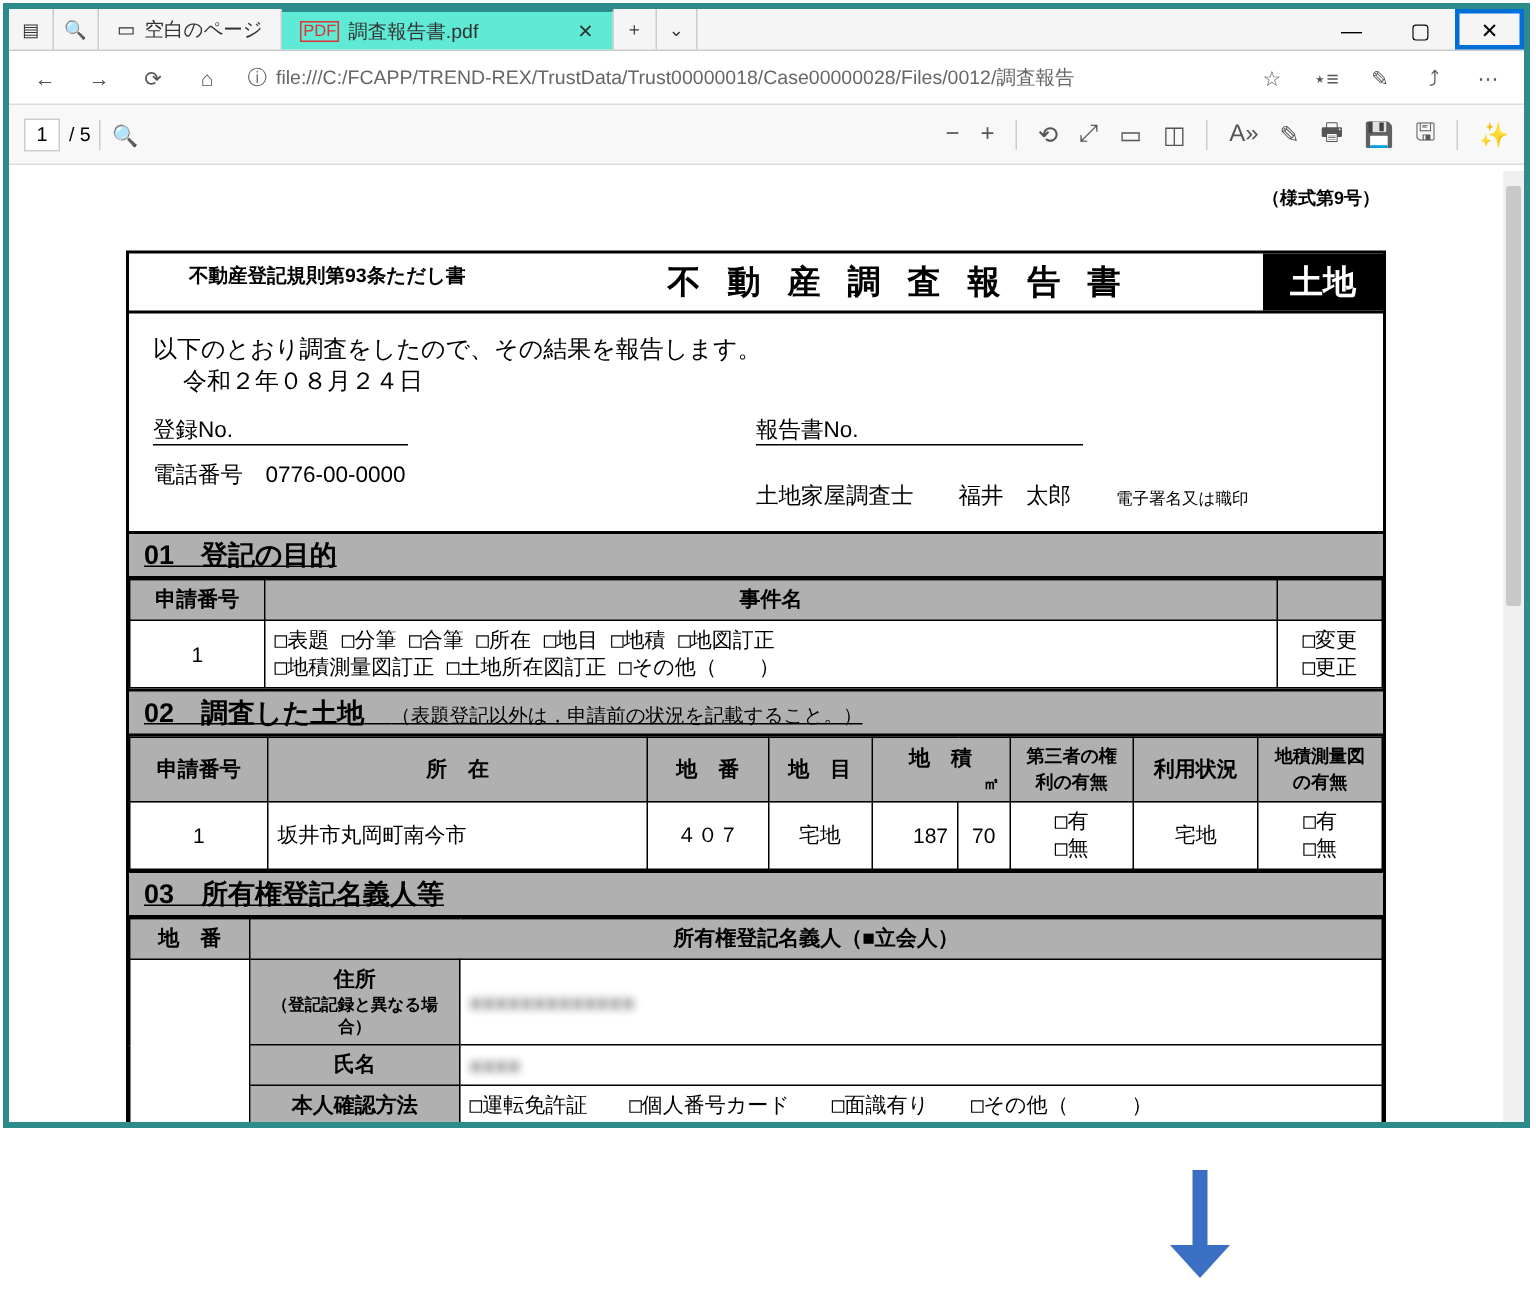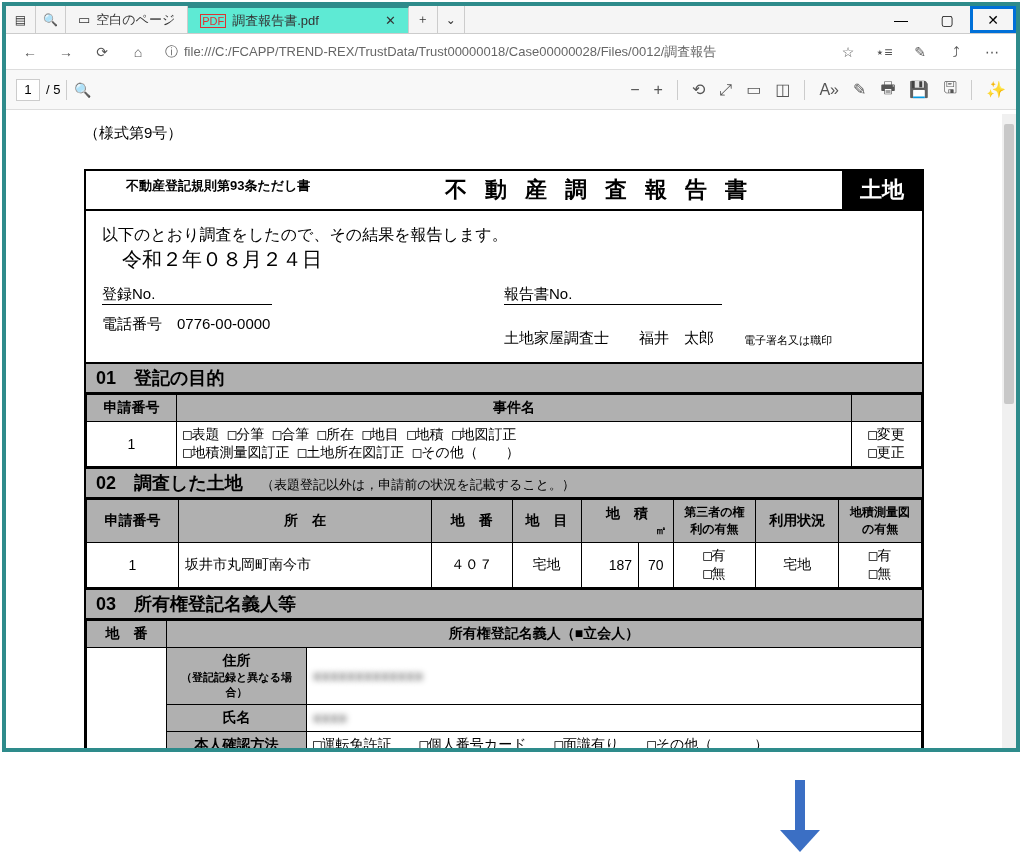"（様式第9号）" .form-no { font-size: 15px -> 12px; font-weight: none -> bold; text-align: left -> right }
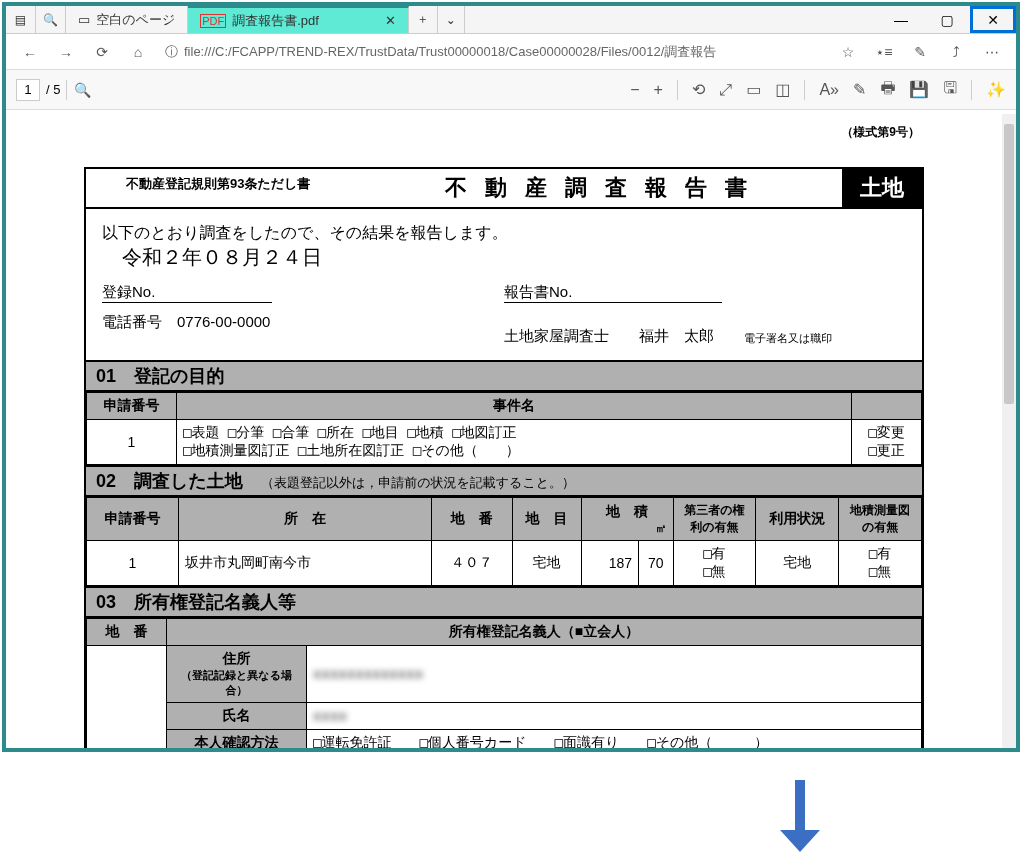"令和２年０８月２４日" .date { font-size: 20px -> 16px }
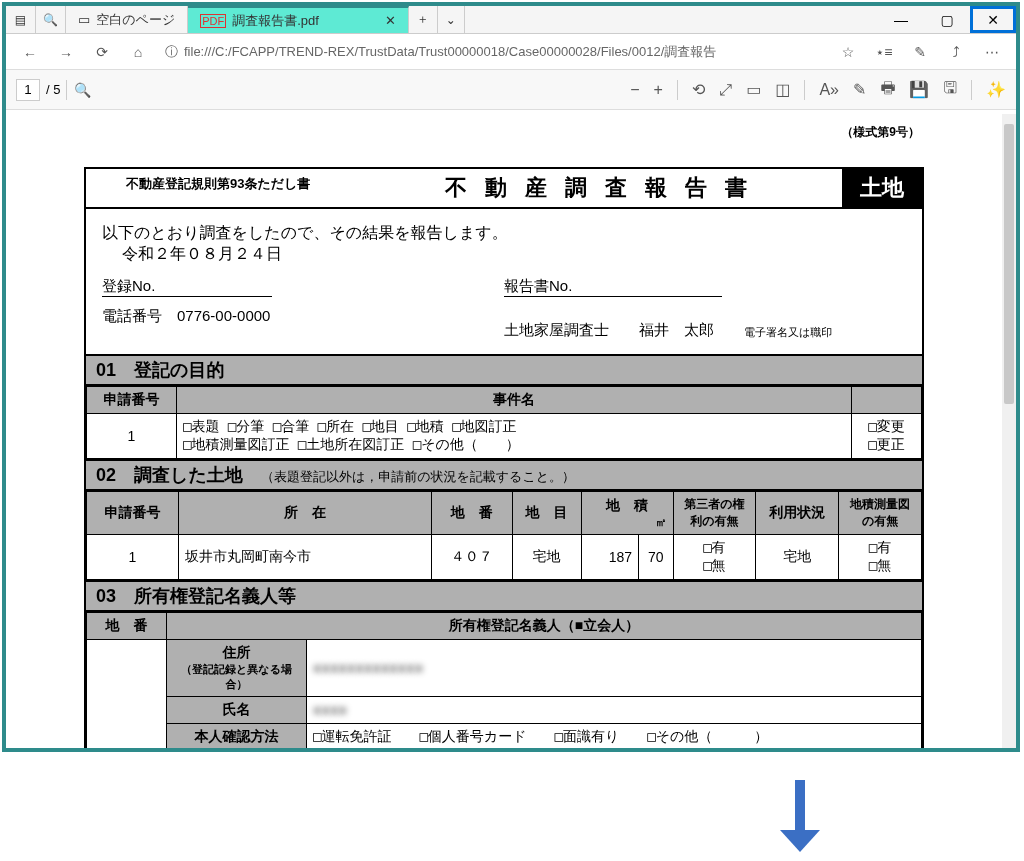"01 登記の目的" .sect { text-decoration: none -> underline }
